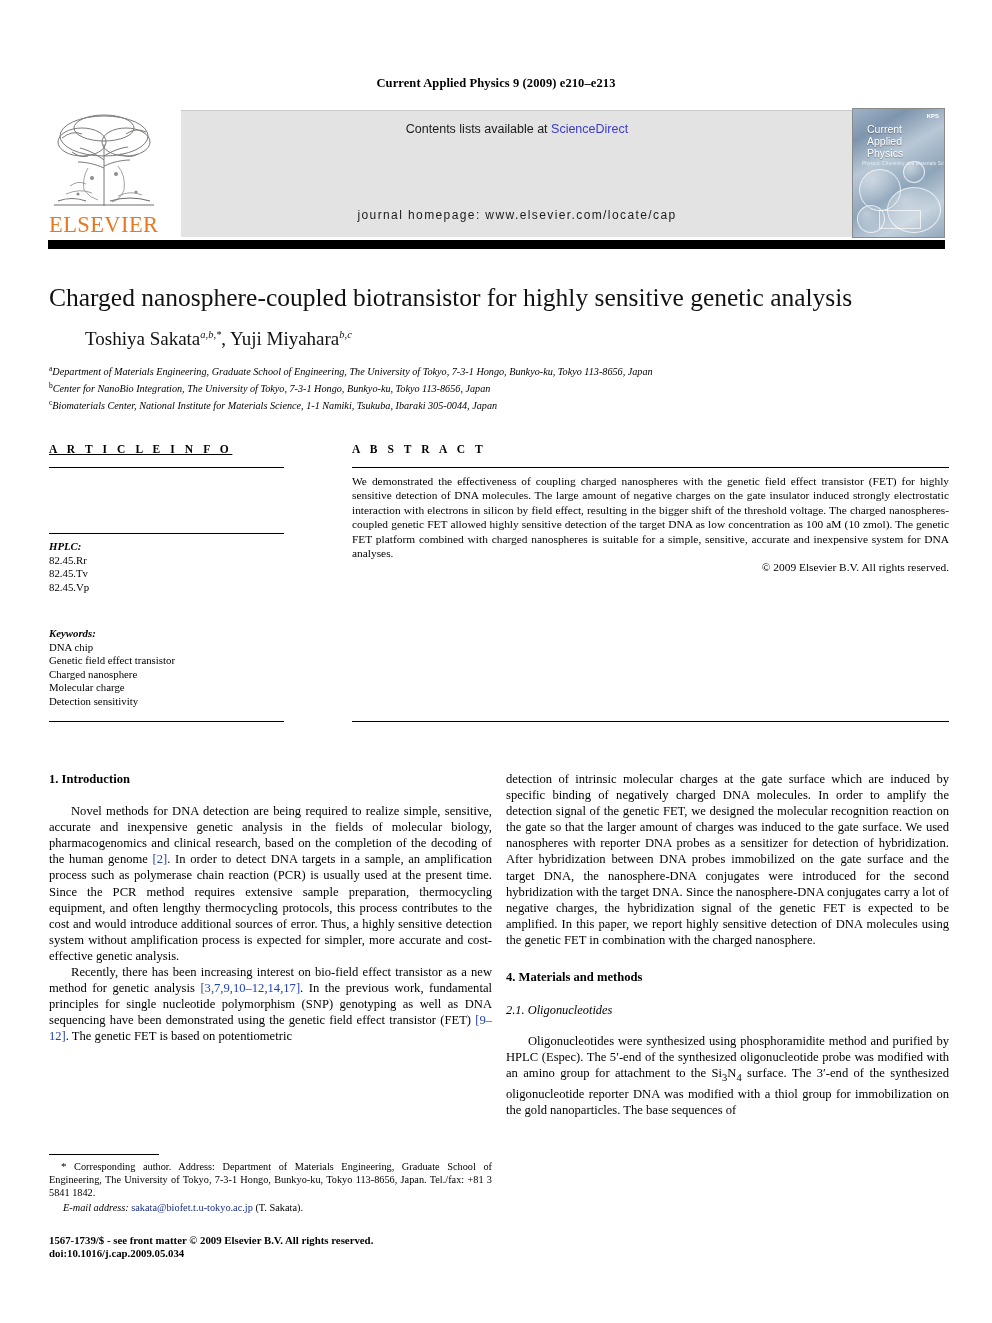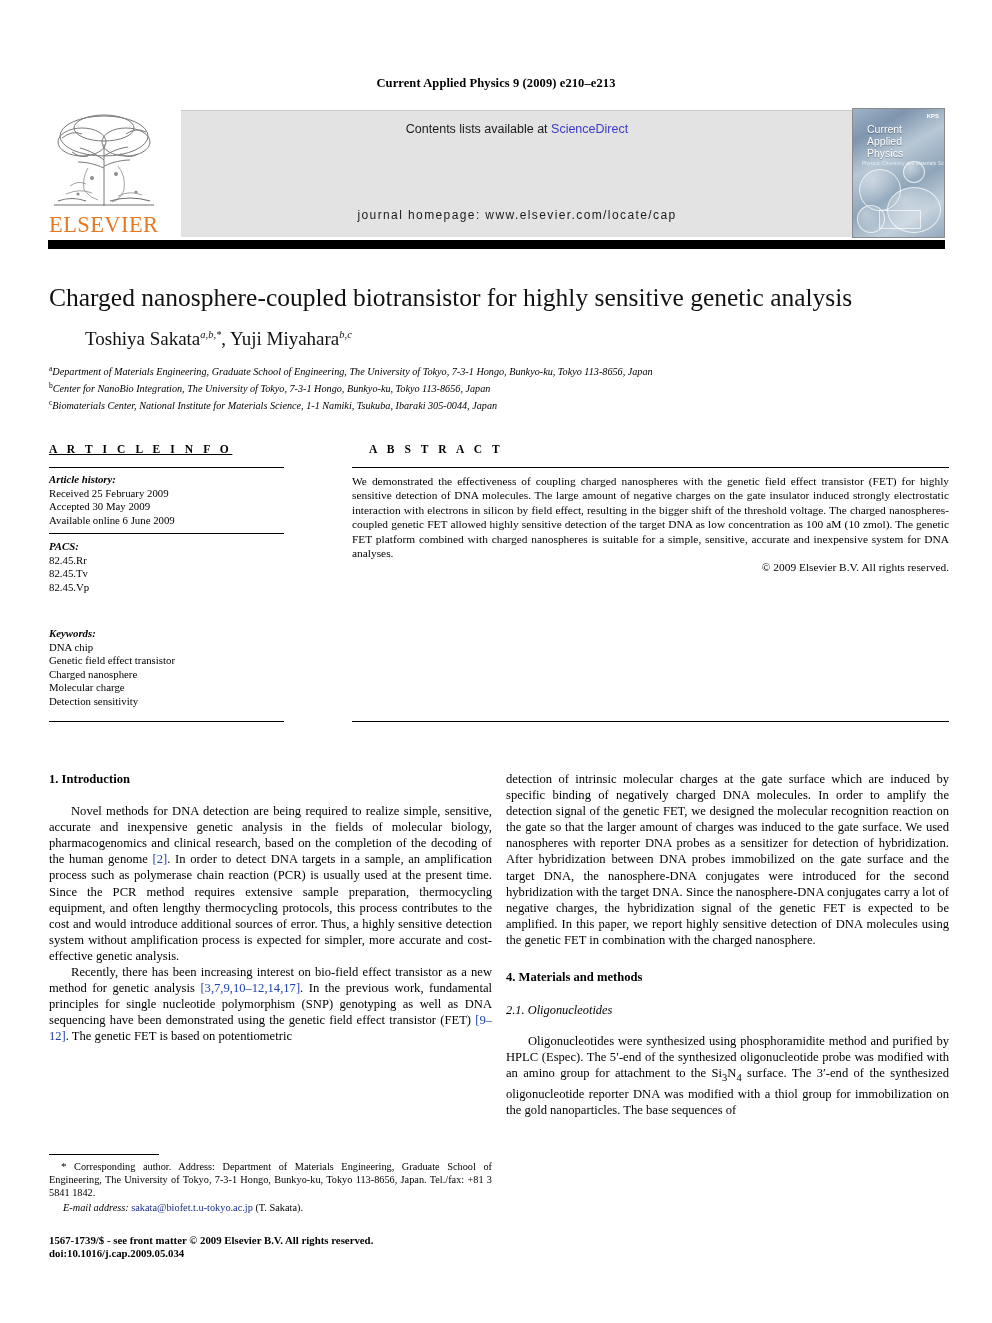"A B S T R" #abs-head { margin-left: 17px -> none }
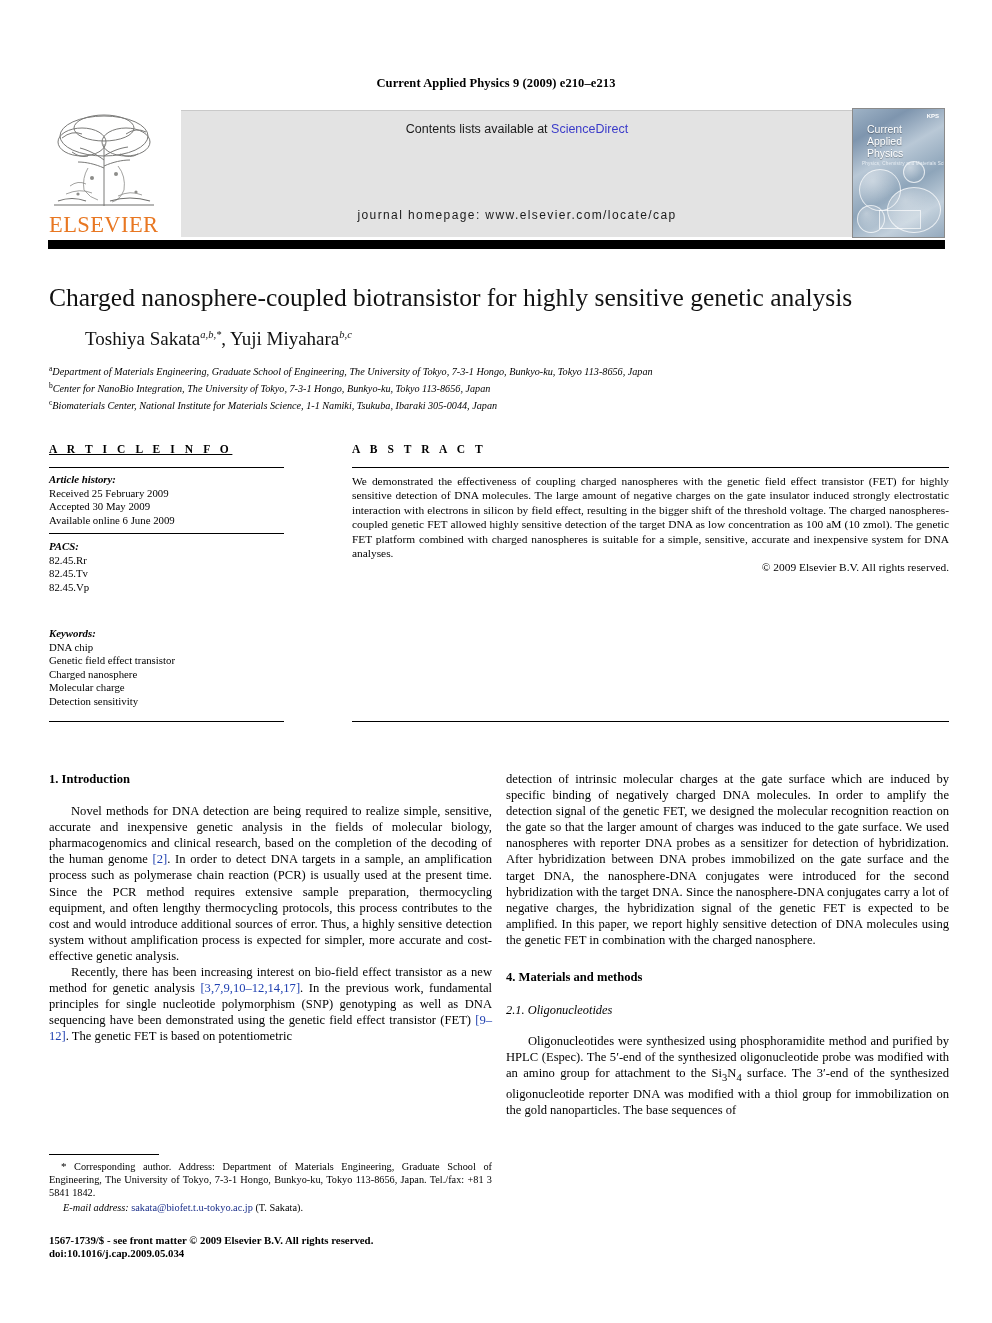"Article history:" div.info-col { html: <div> <div>Article history:</div> <div>Received 25 February 2009</div> <div>Accepted 30 May 2009</div> <div>Available online 6 June 2009</div> </div> -> none }
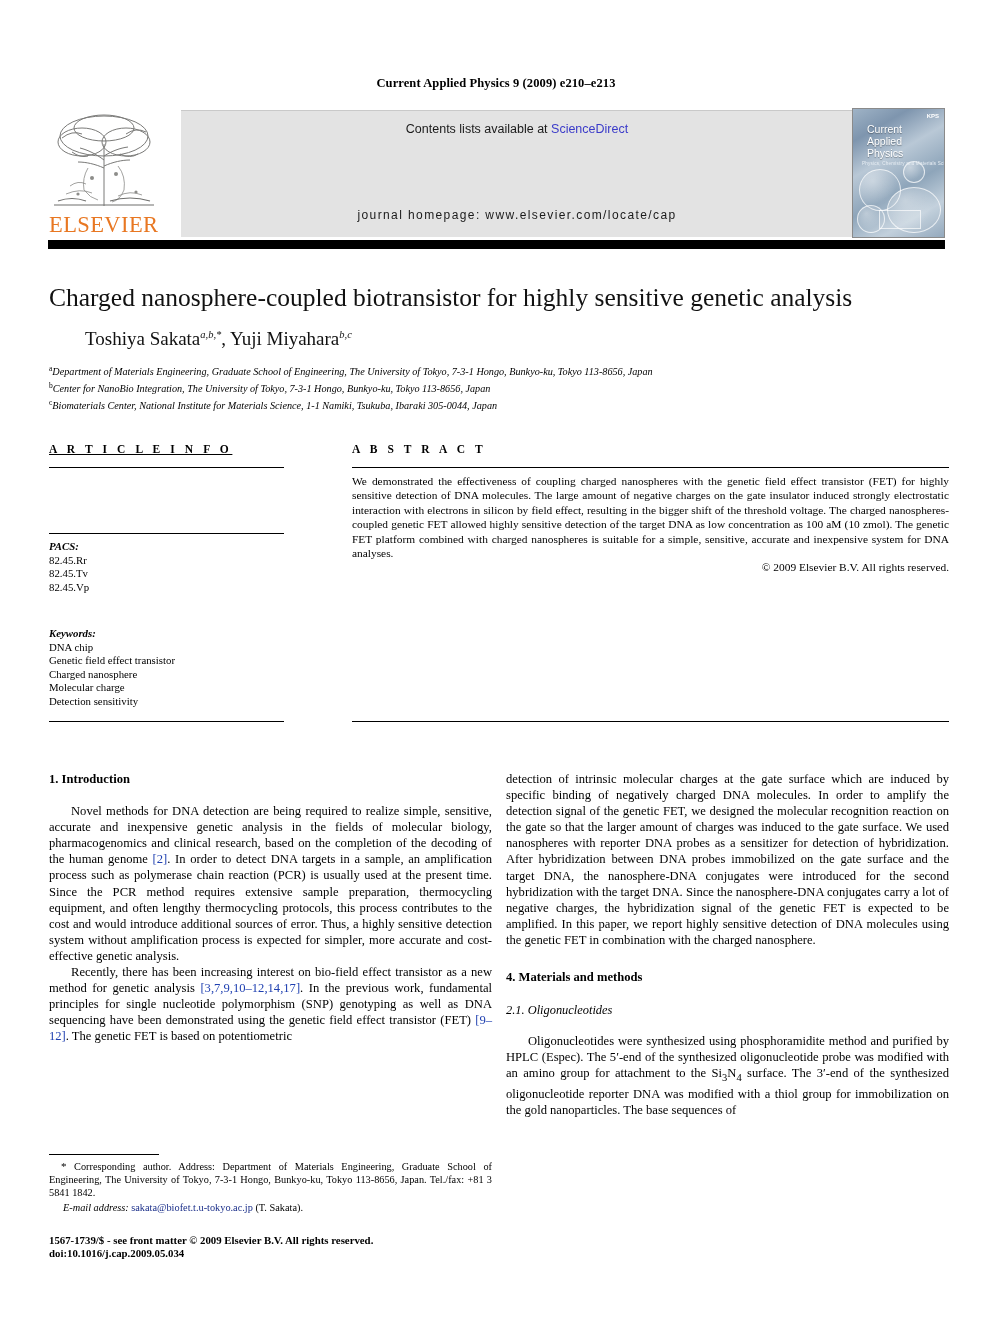"PACS:" div.it-label { text: PACS -> HPLC }
